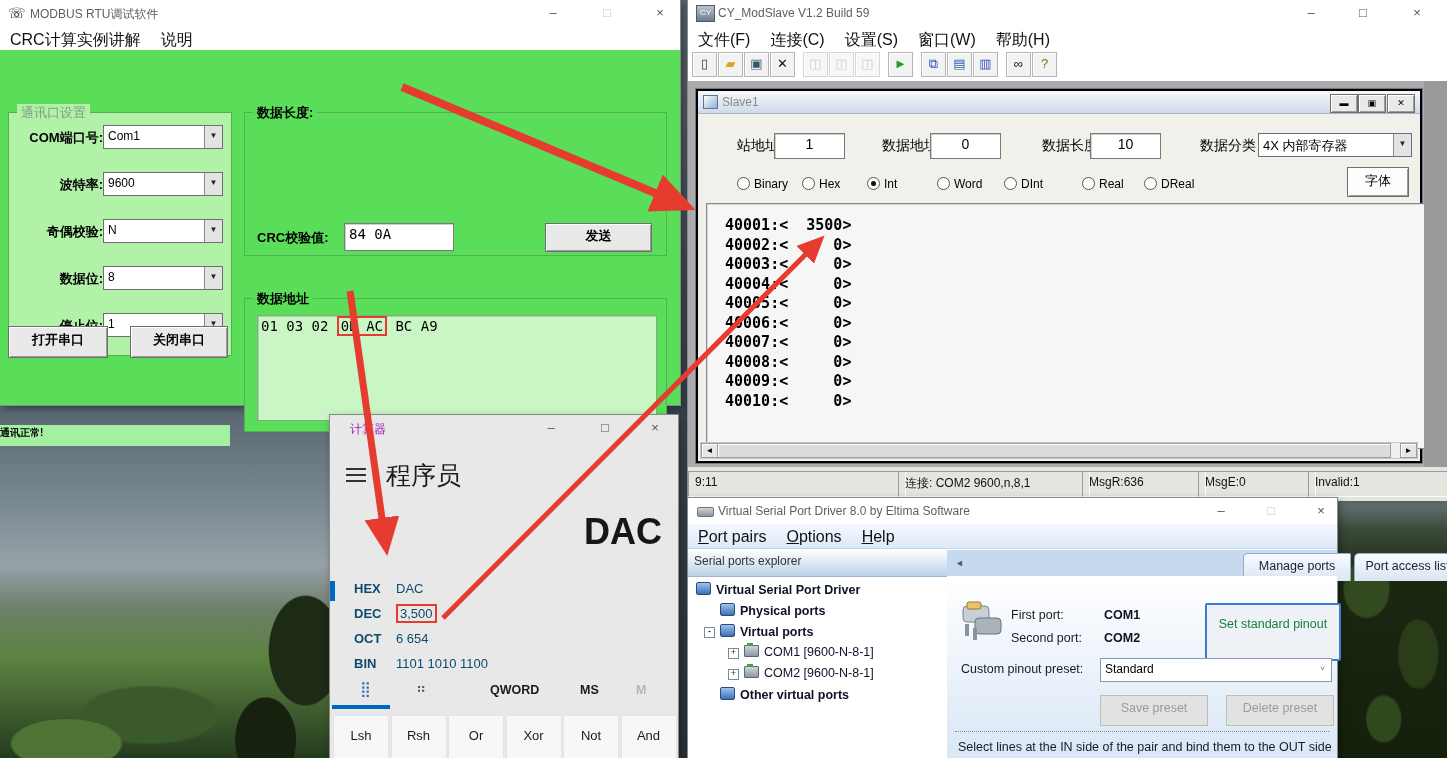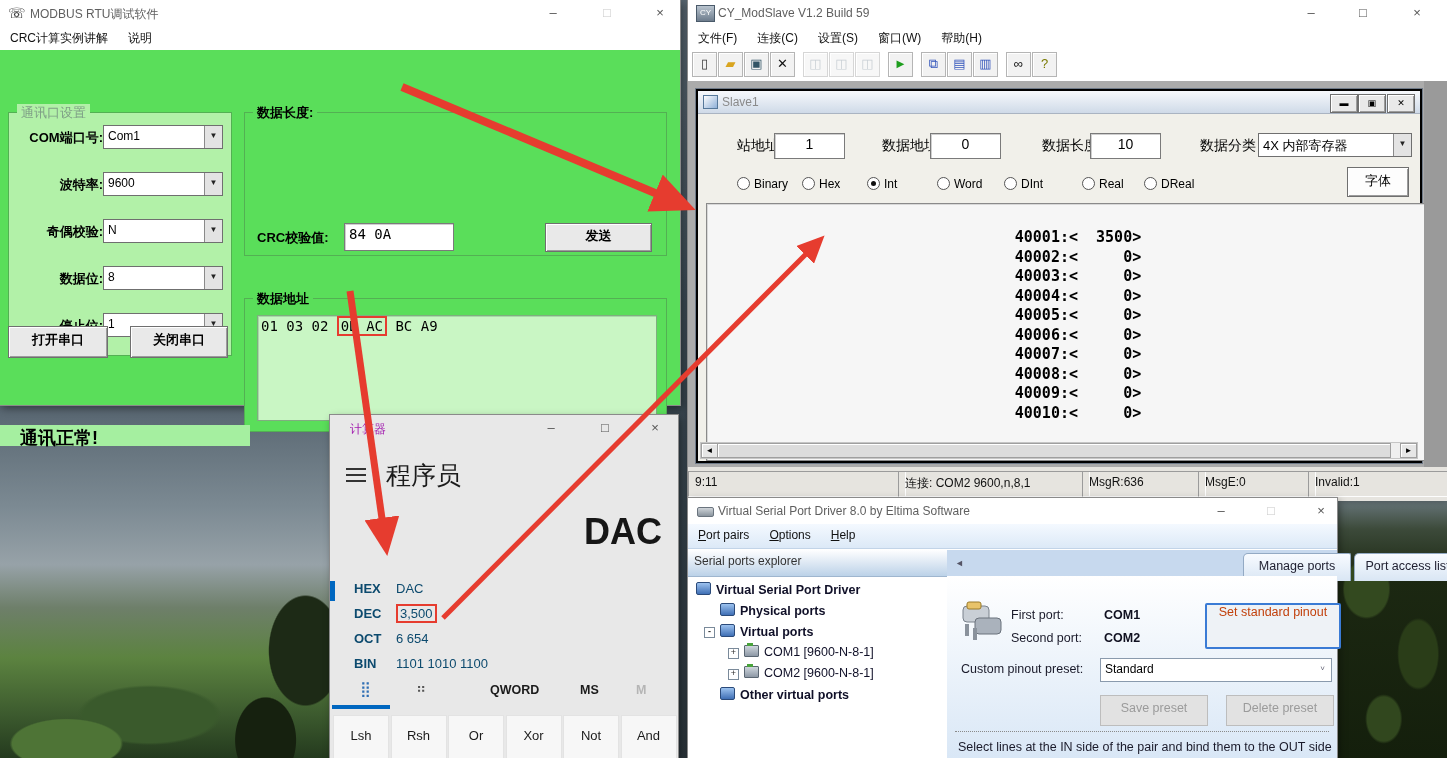"CRC计算实例讲解 说明" .menubar { font-size: 12px -> 16px }
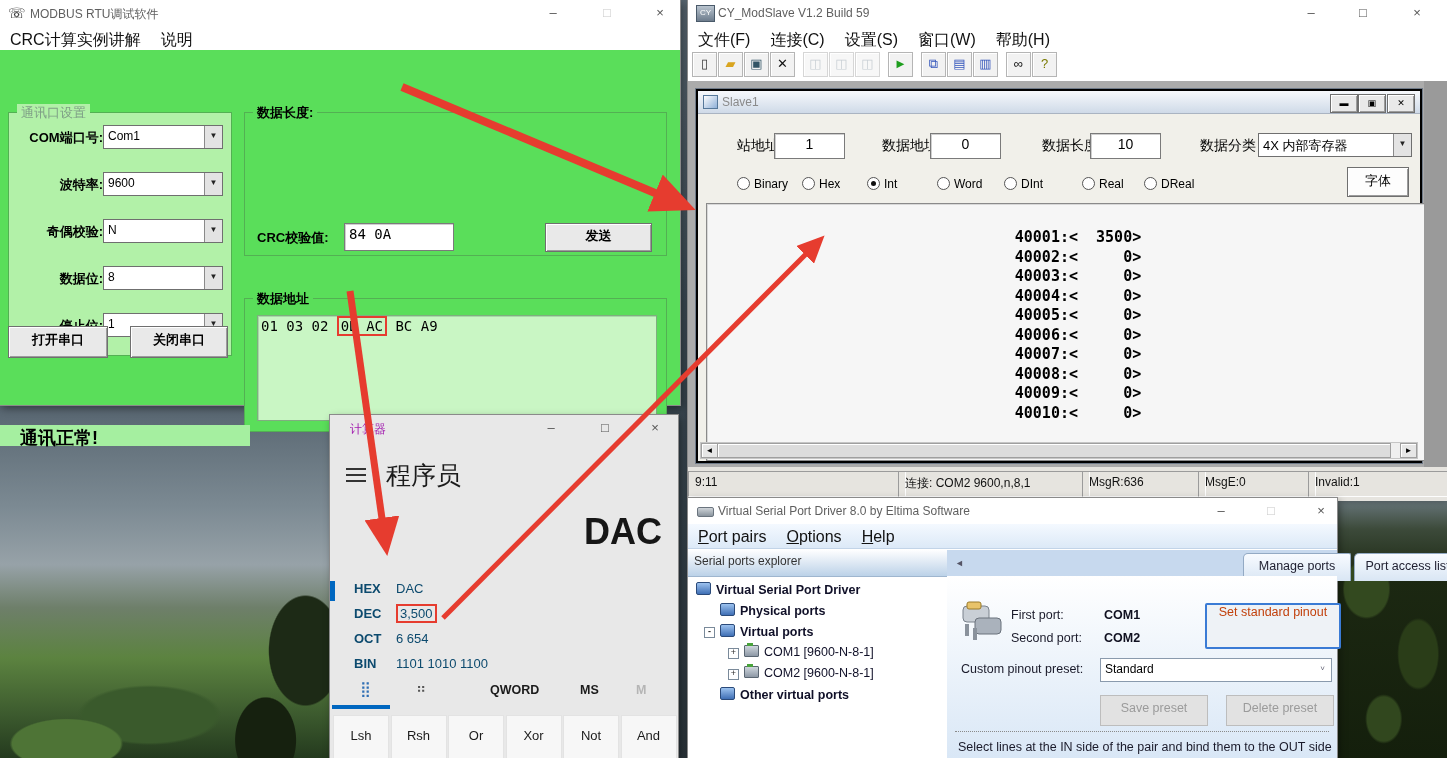"40001:< 3500>" #reg-list { padding: 24px 0 0 18px -> 12px 0 0 18px; text-align: center -> none }
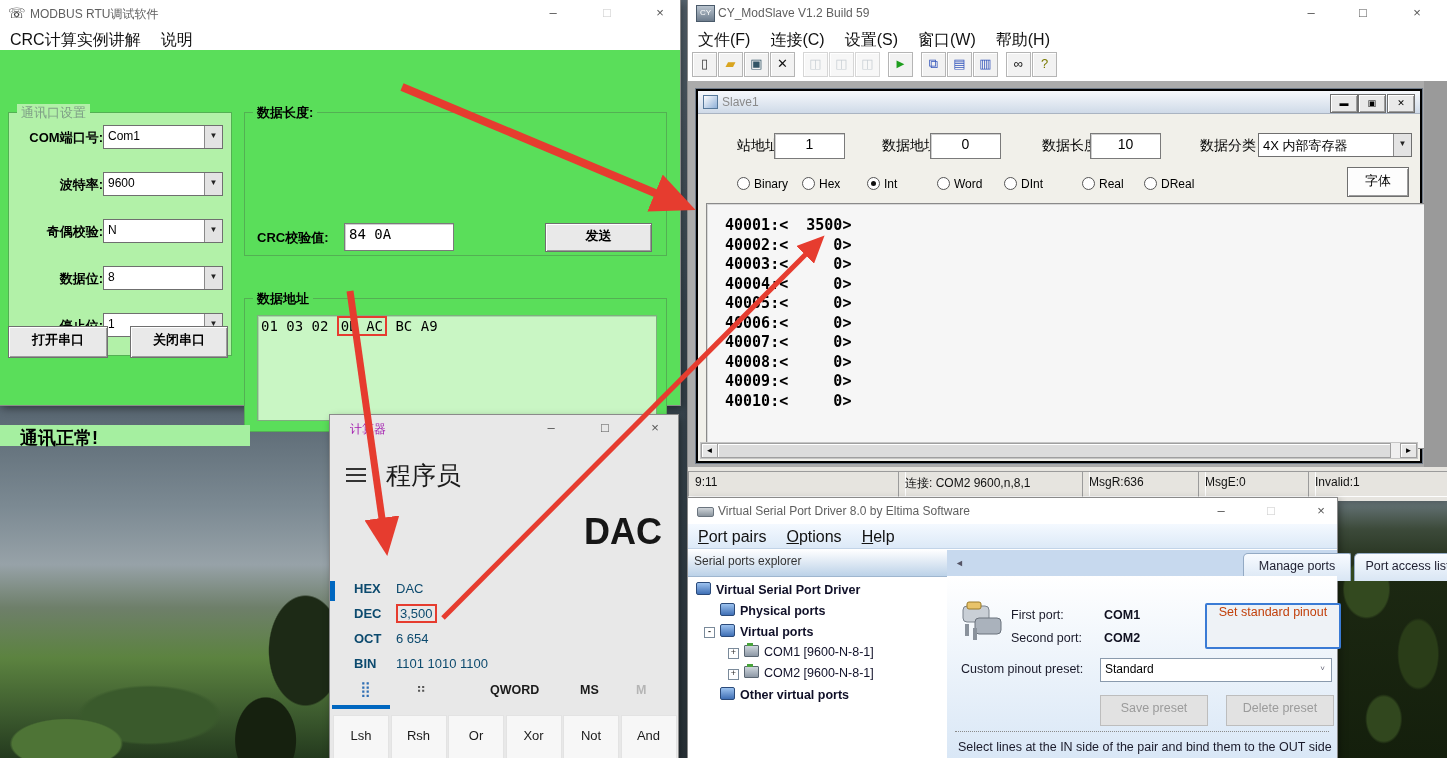"通讯正常!" #mb-status { font-size: 18px -> 10px; padding: 1px 0 0 20px -> 1px 0 0 0 }
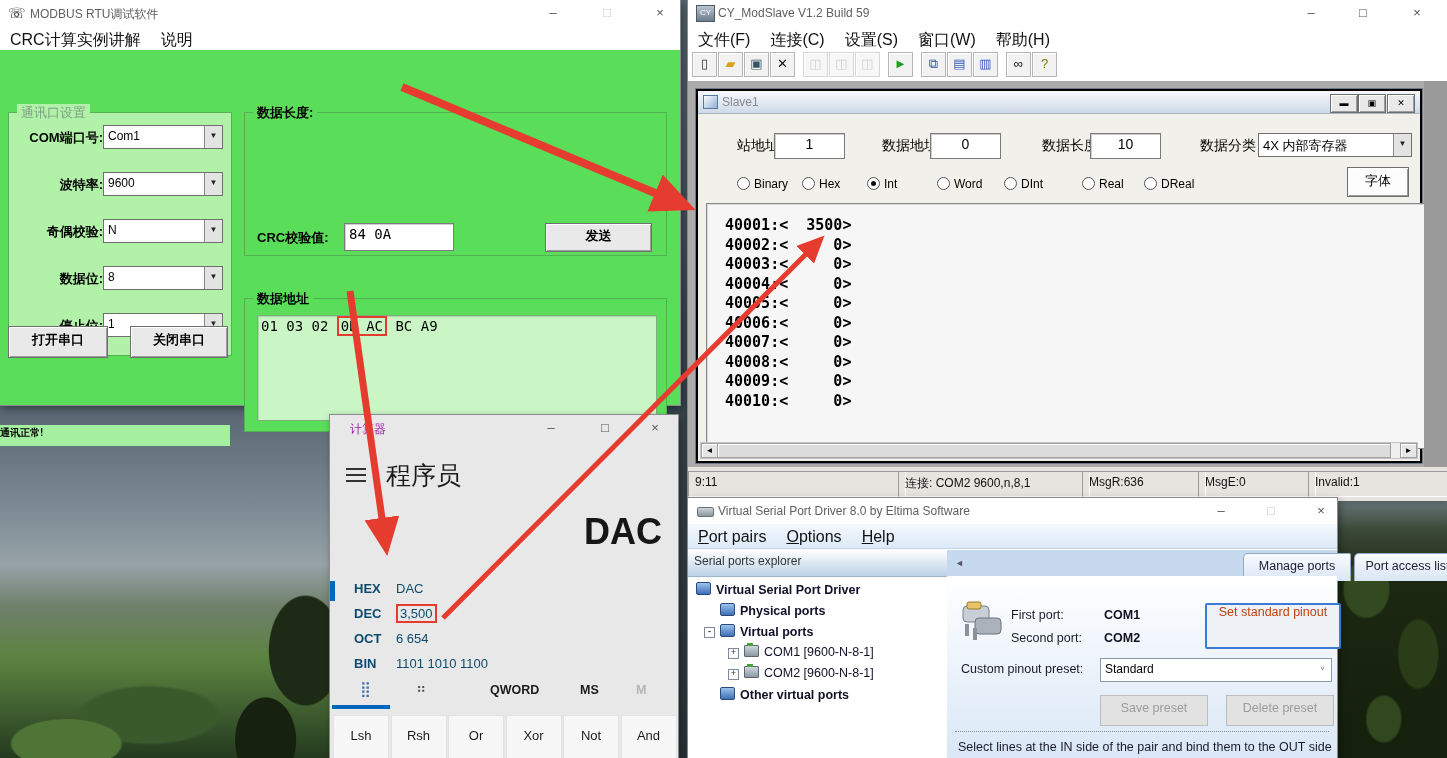"Set standard pinout" #btn-setstd { color: #c2410c -> #15803d; padding-top: none -> 12px }
